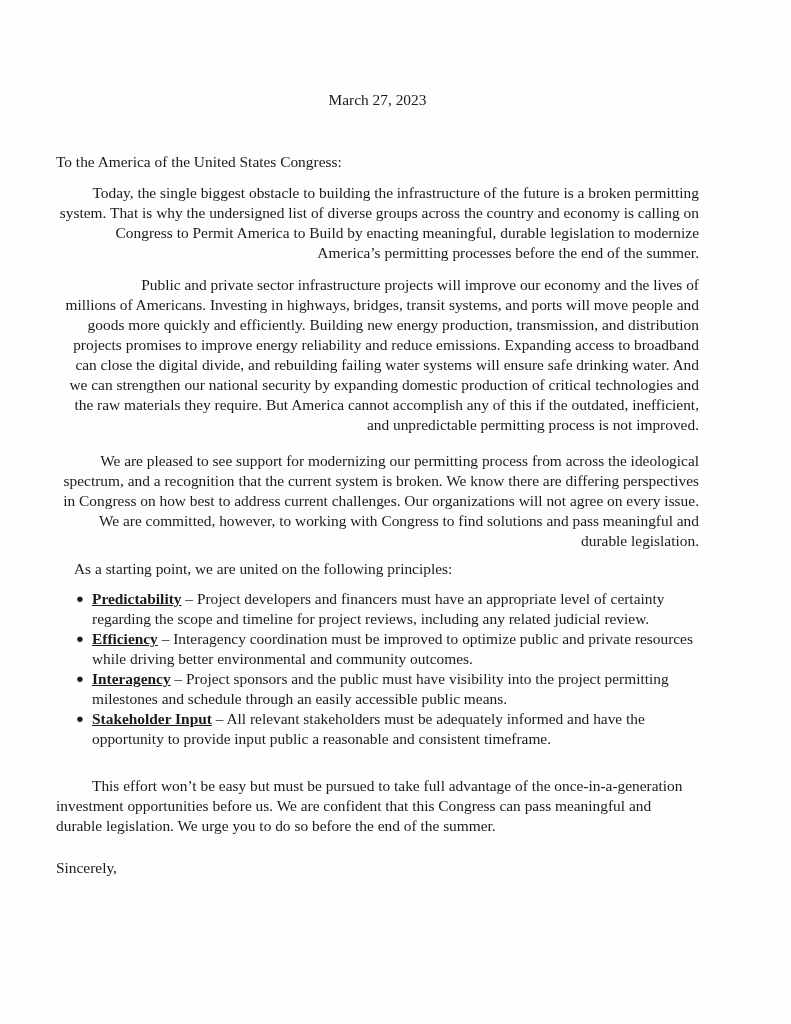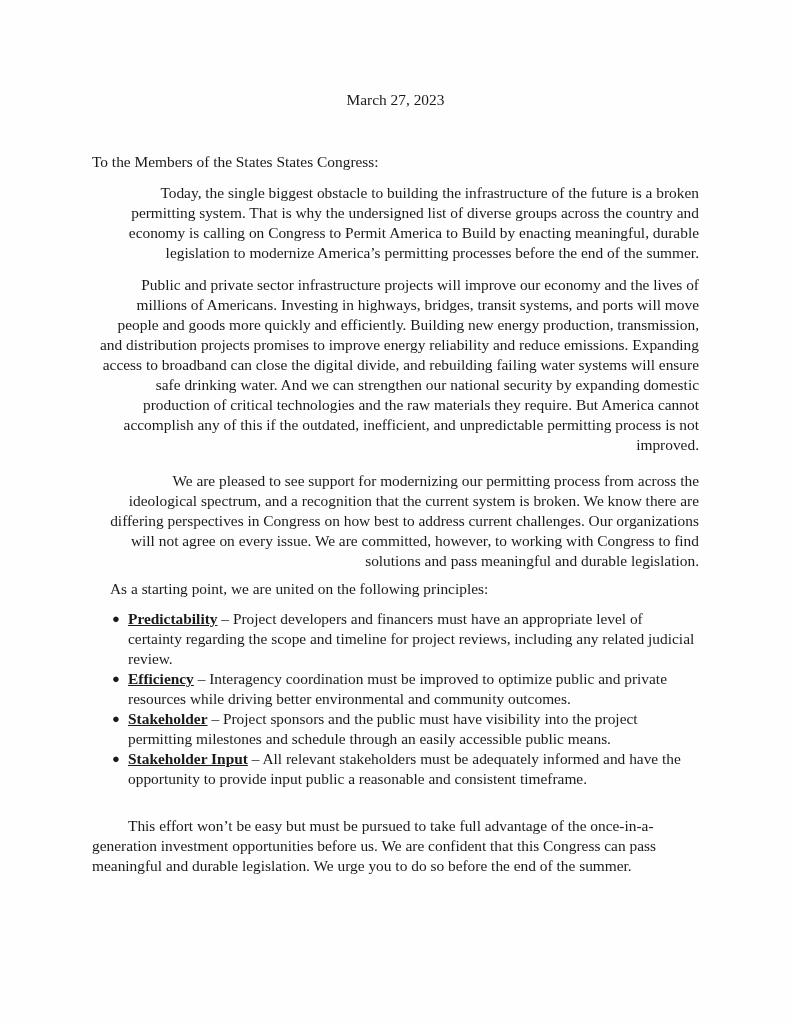"March 27, 2023" .letter { padding: 90px 92px 0 92px -> 90px 92px 0 56px }
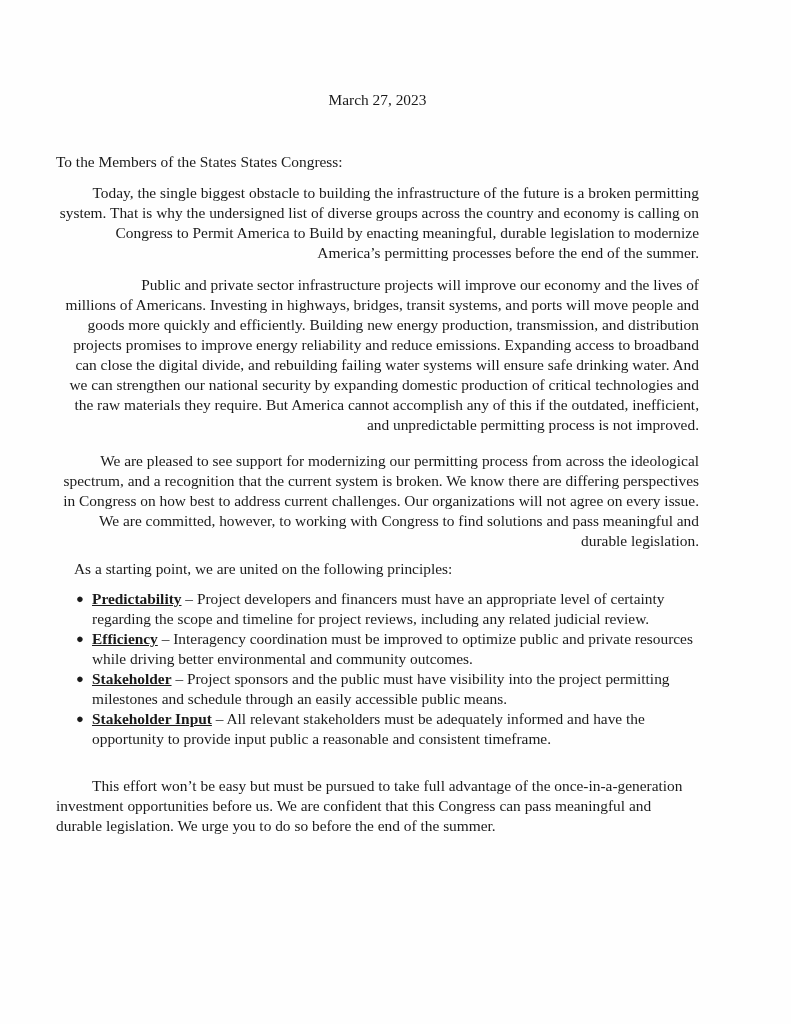"To the Members of the" div.salutation { text: Members of the States -> America of the United }
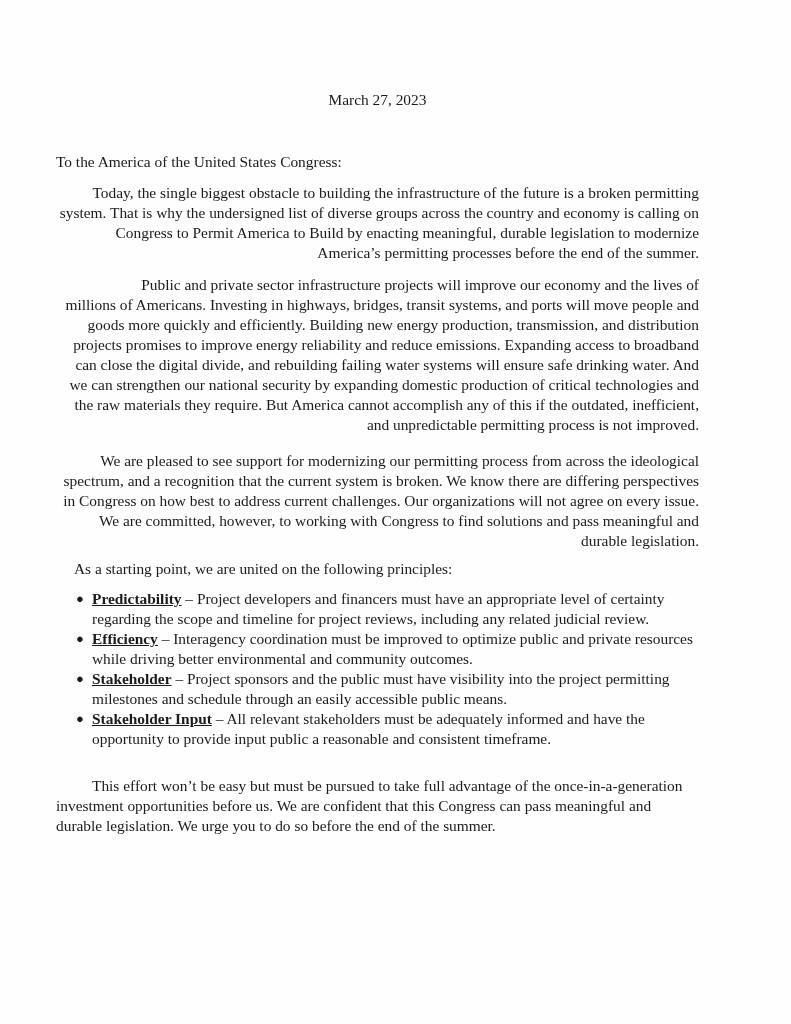"Stakeholder" span.term { text: Stakeholder -> Interagency }
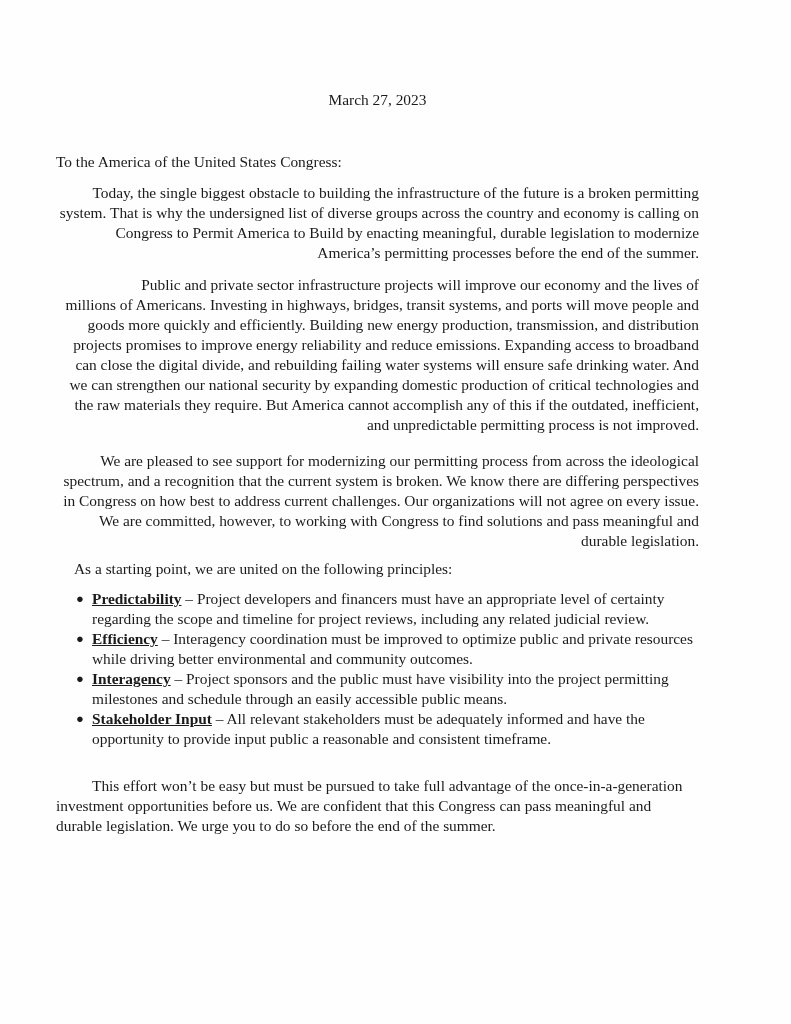"Sincerely," div.signoff { html: none -> <div>Sincerely,</div> }
